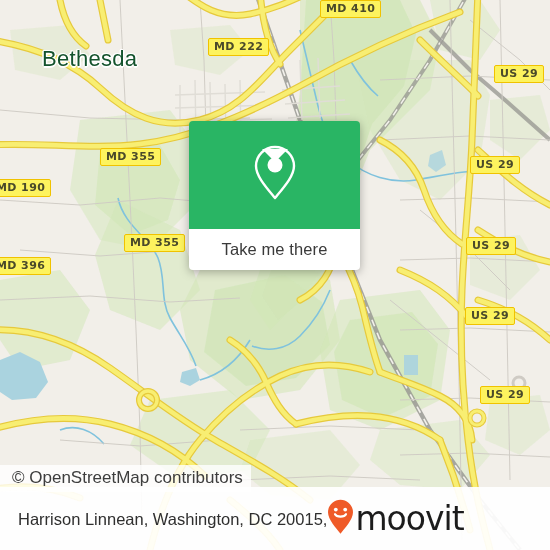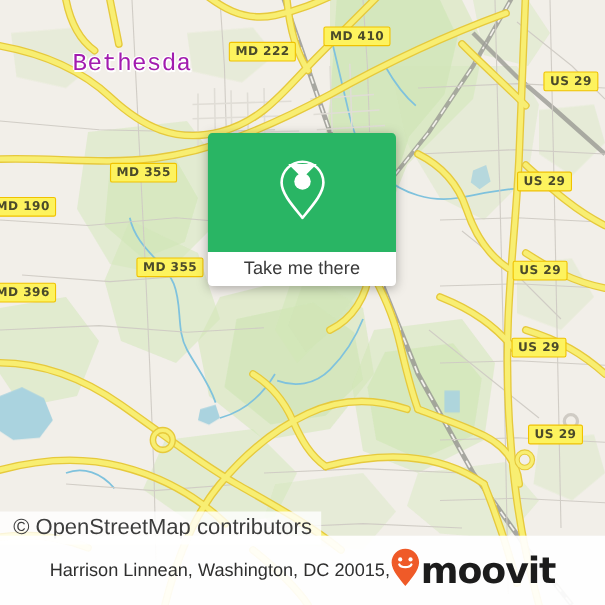"MD 410" div.shield { left: 294px -> 320px; margin-top: 24px -> none }
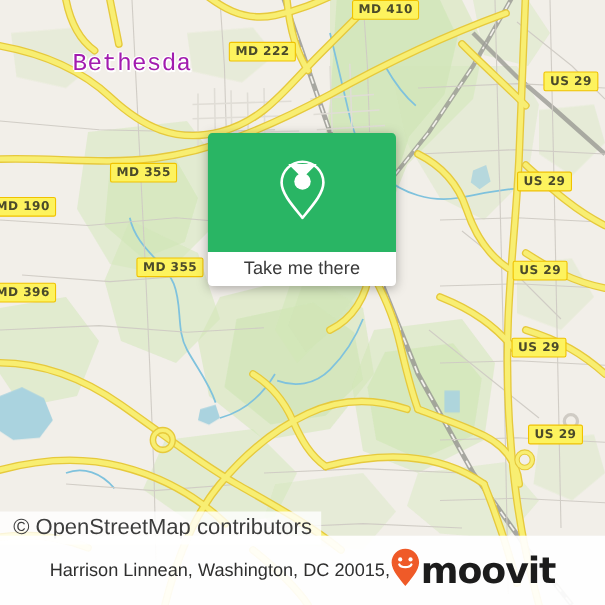"Bethesda" .placelabel { color: #a21caf -> #14532d; font-family: Liberation Mono, monospace -> Liberation Sans, sans-serif; margin-left: 24px -> none }
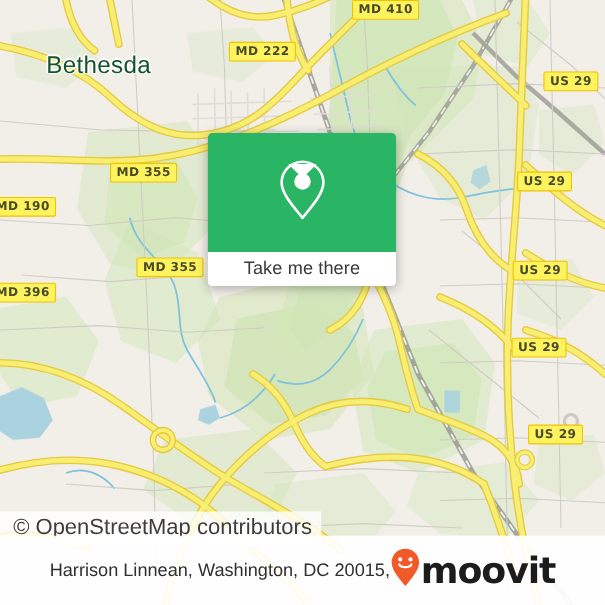"Take me there" .callout-bottom { height: 31px -> 41px }
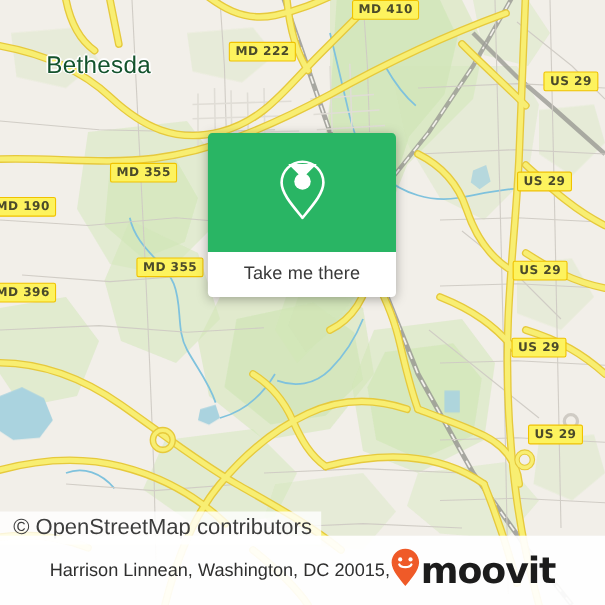"© OpenStreetMap contributors" .osm-attr { font-size: 20px -> 17px }
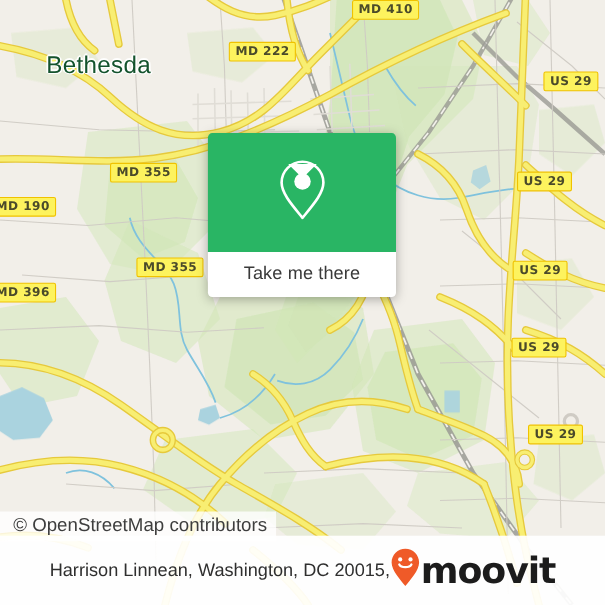"Harrison Linnean, Washington, DC 20015," .bottombar { justify-content: center -> flex-start }
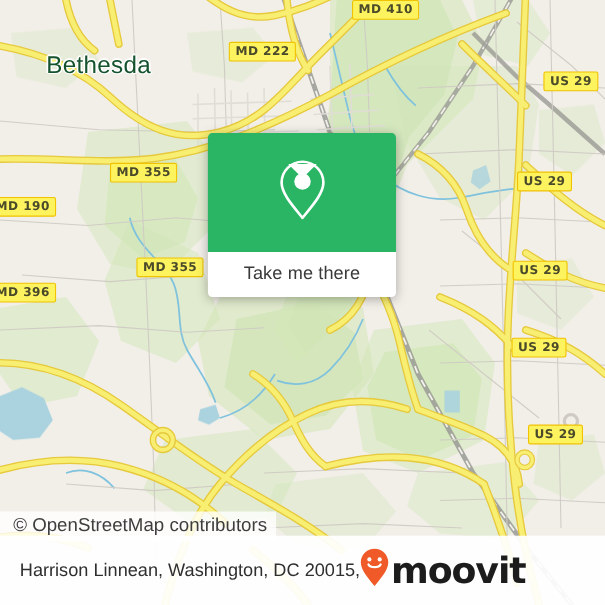"moovit" .bb-logo-word { font-weight: bold -> normal }
